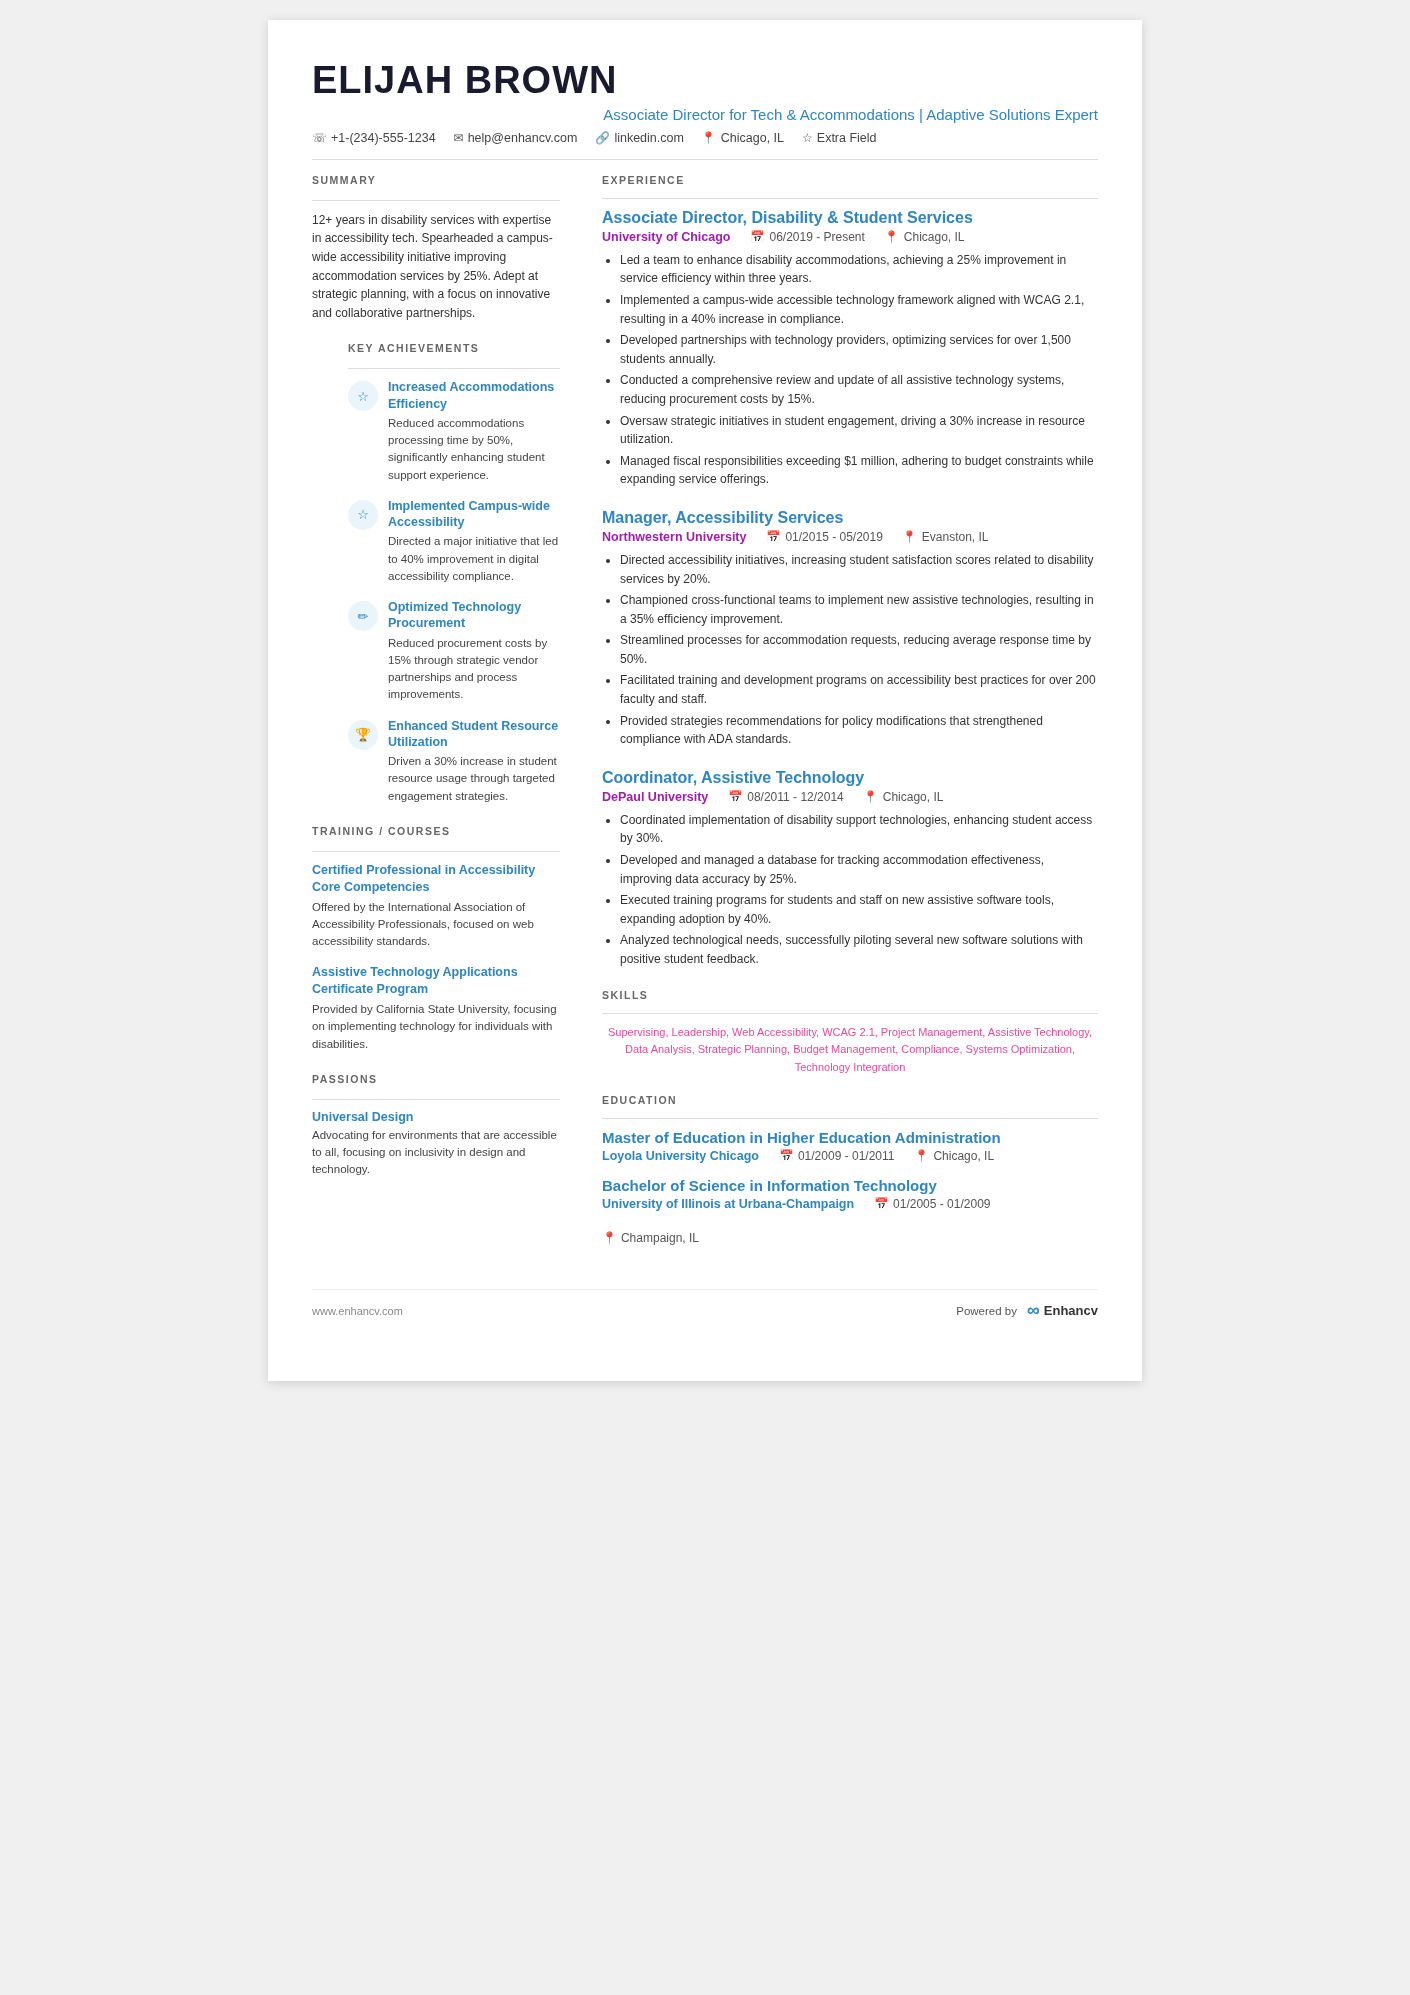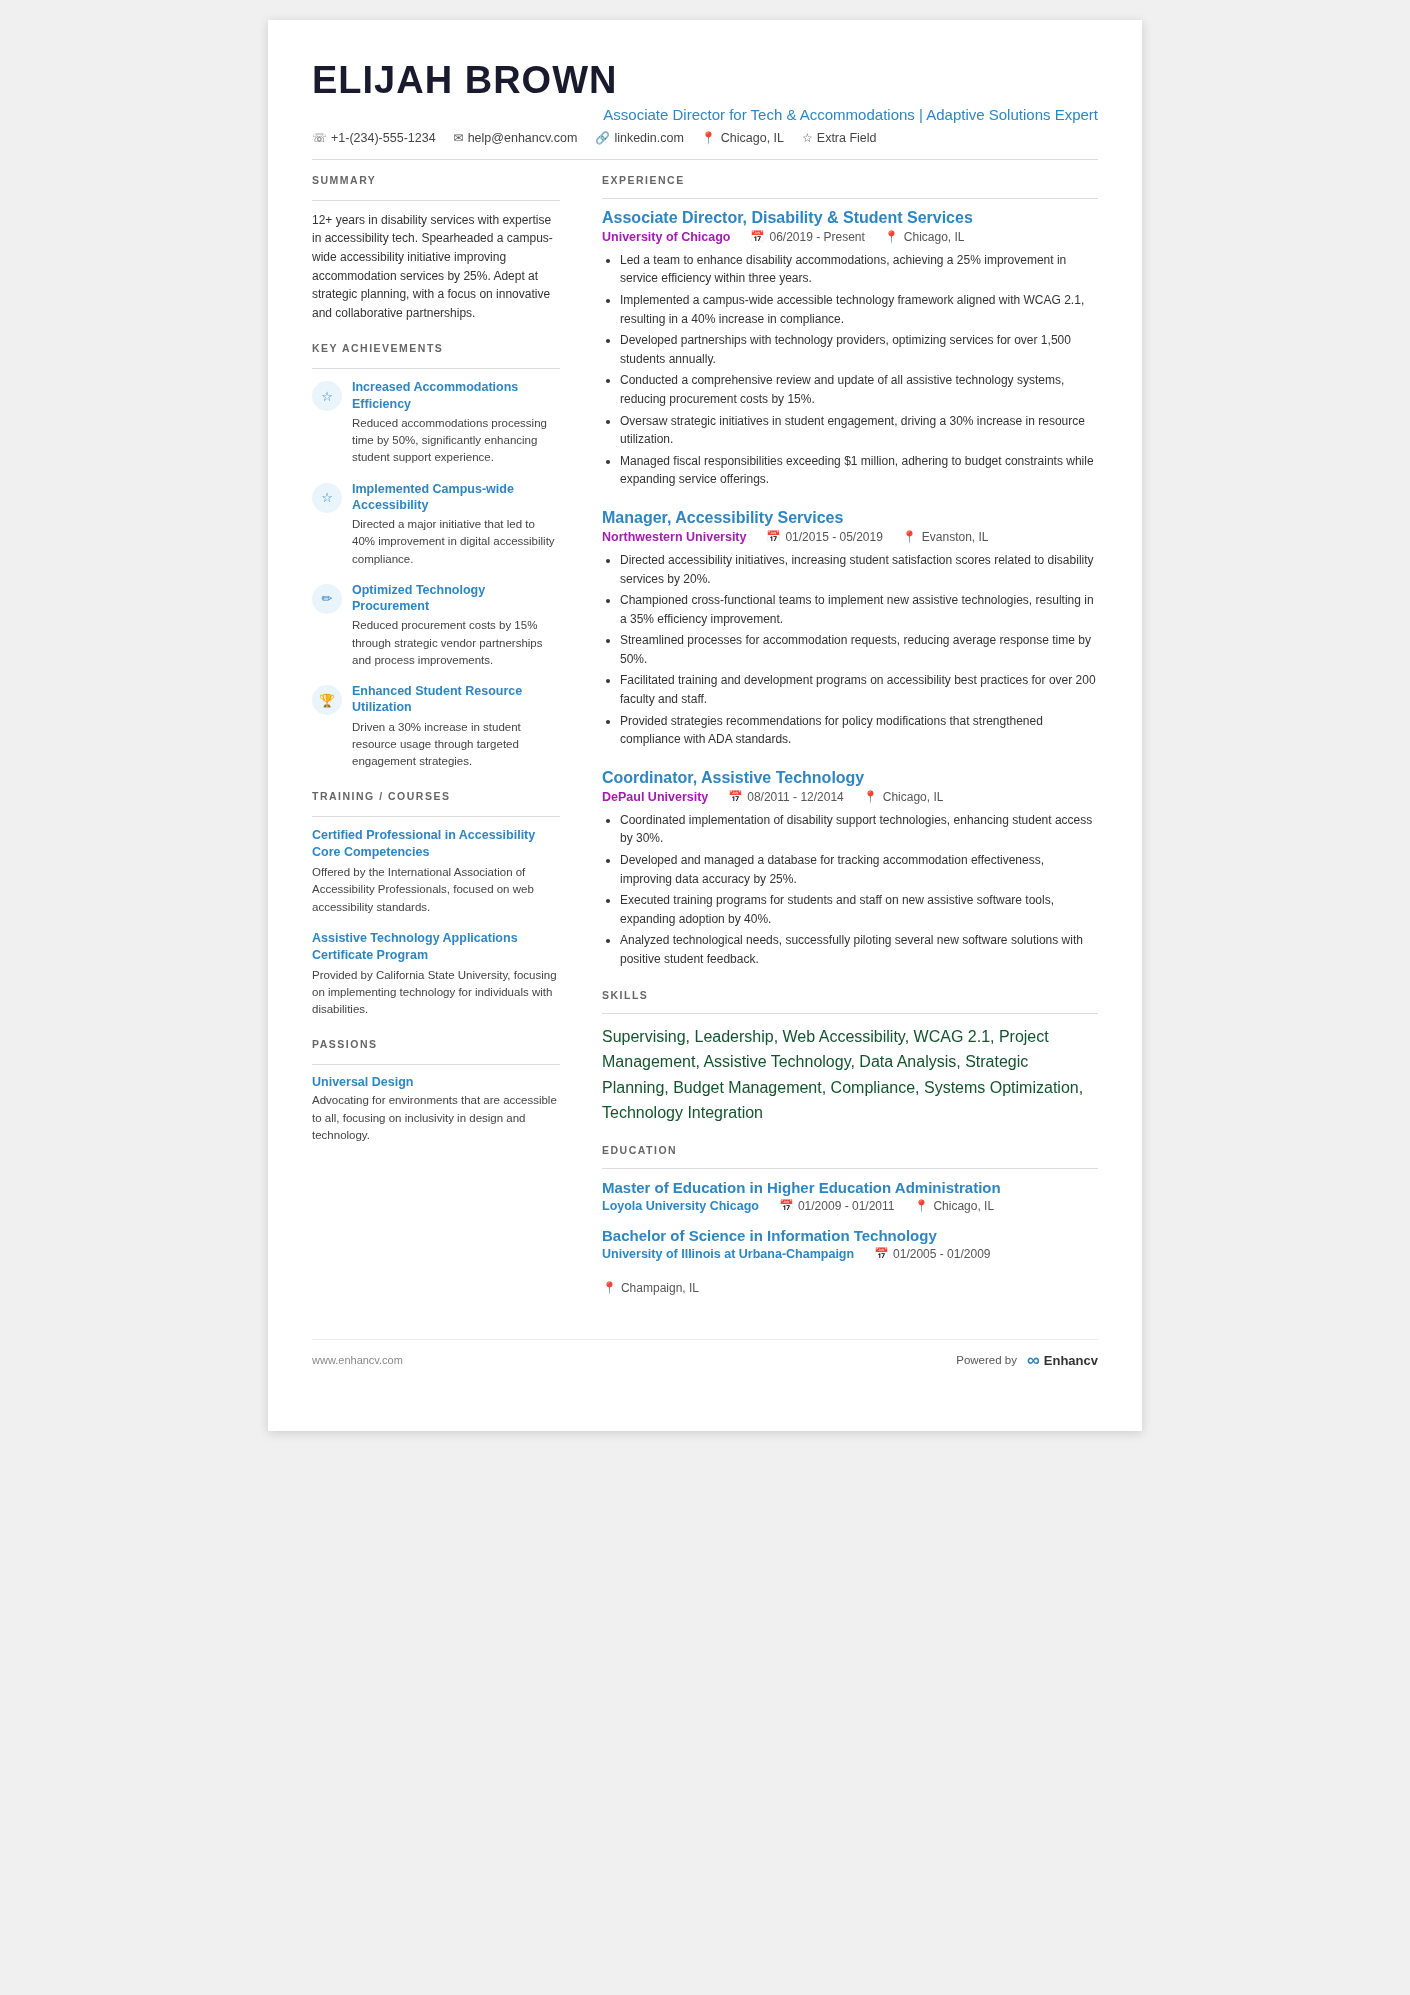"KEY ACHIEVEMENTS" .achievements-section { margin-left: none -> 36px }
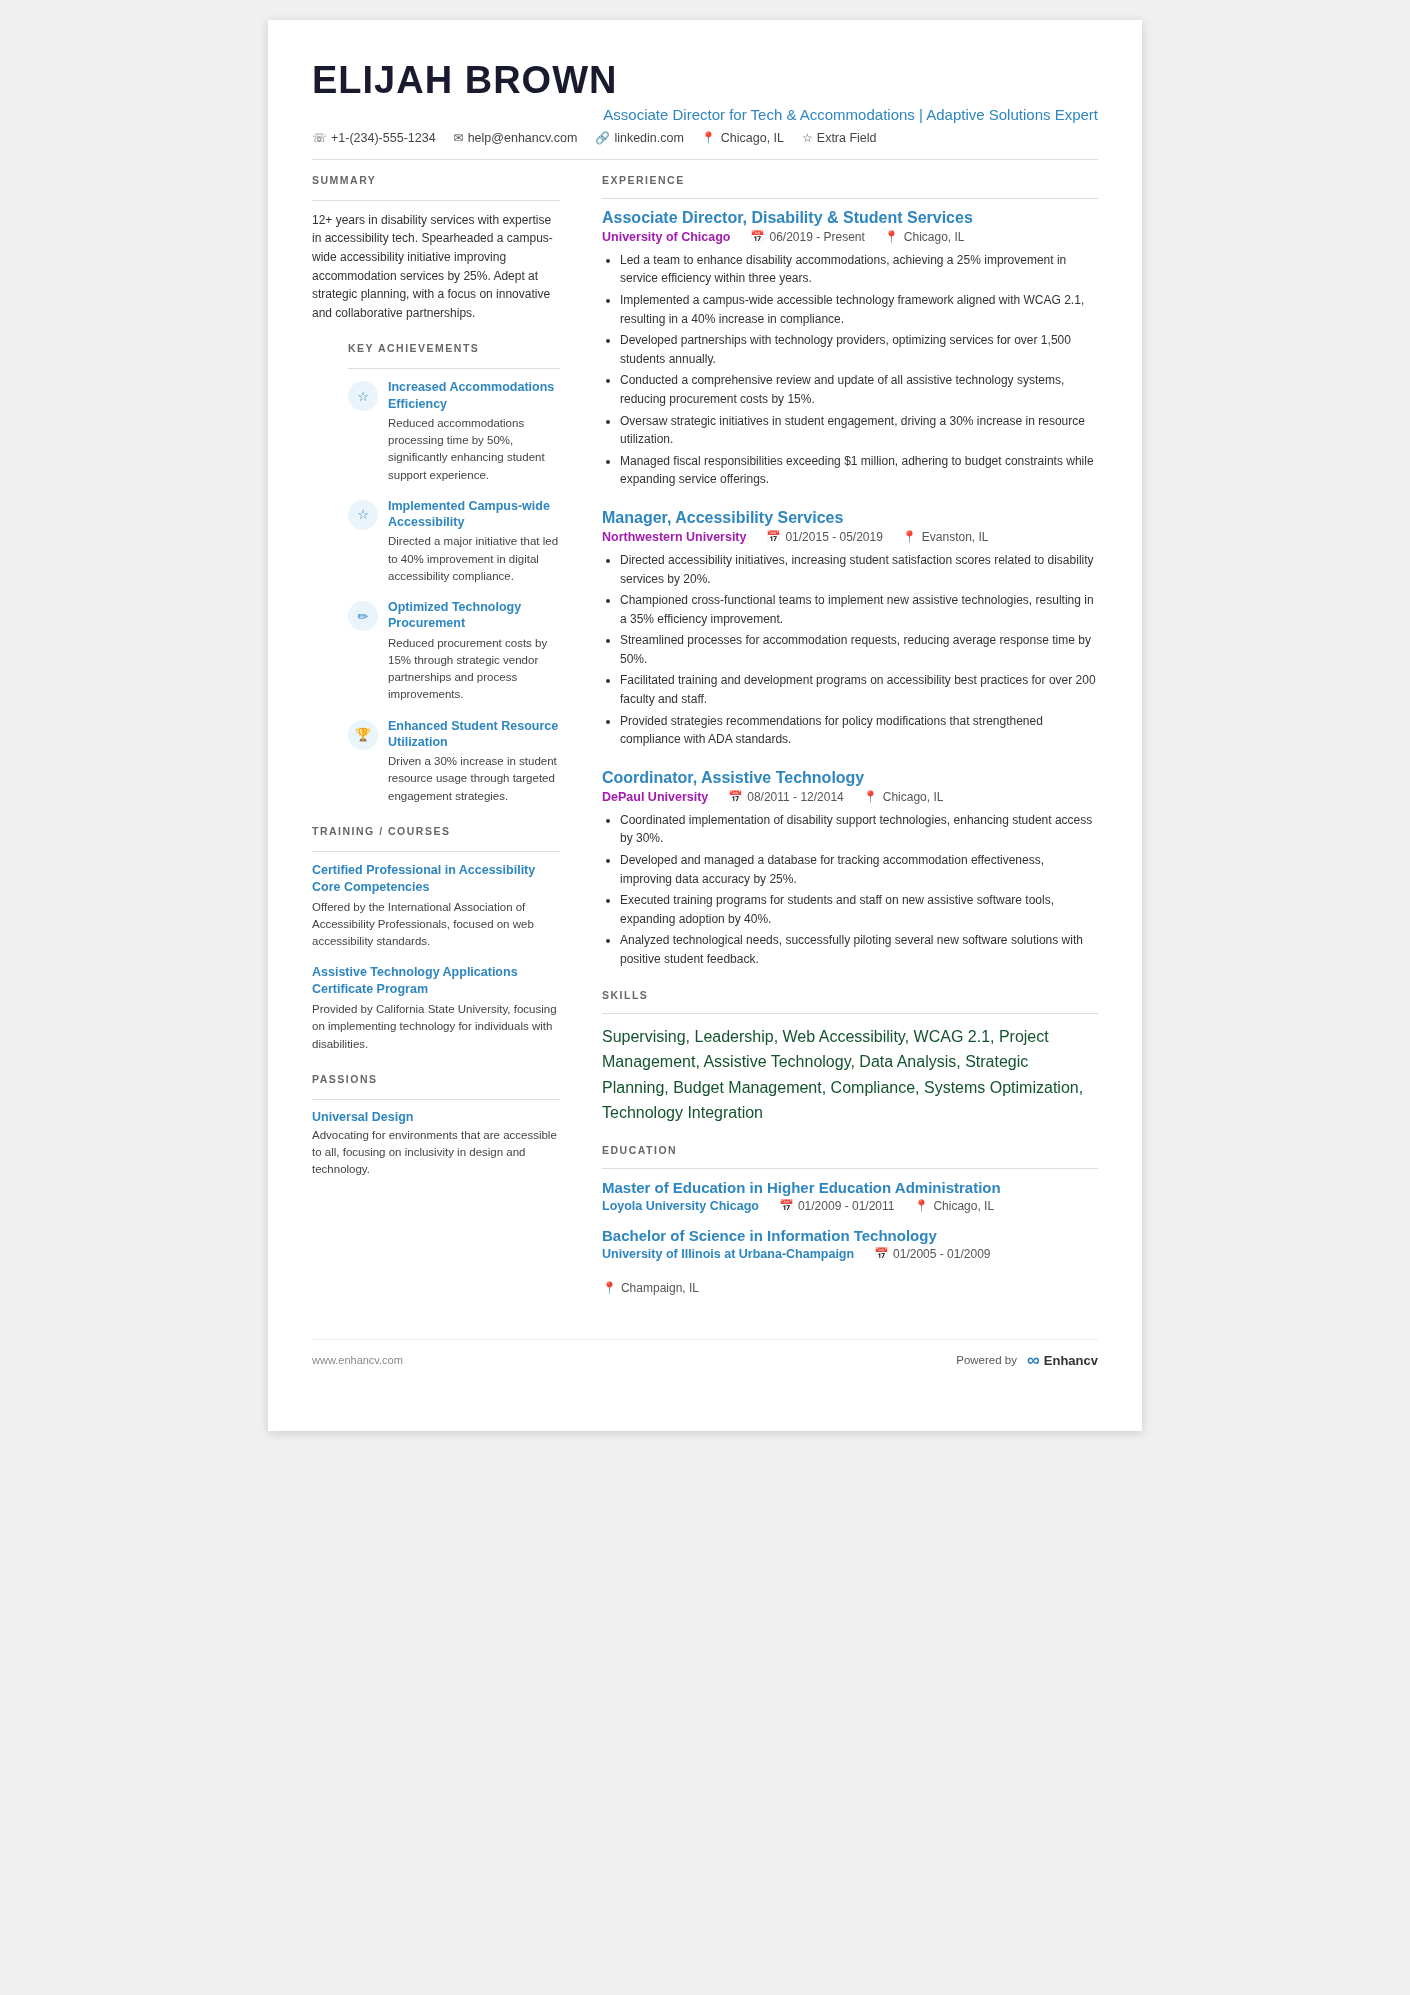"Supervising, Leadership, Web" .skills-text { color: #14532d -> #ec4899; font-size: 16px -> 11px; text-align: none -> center }
